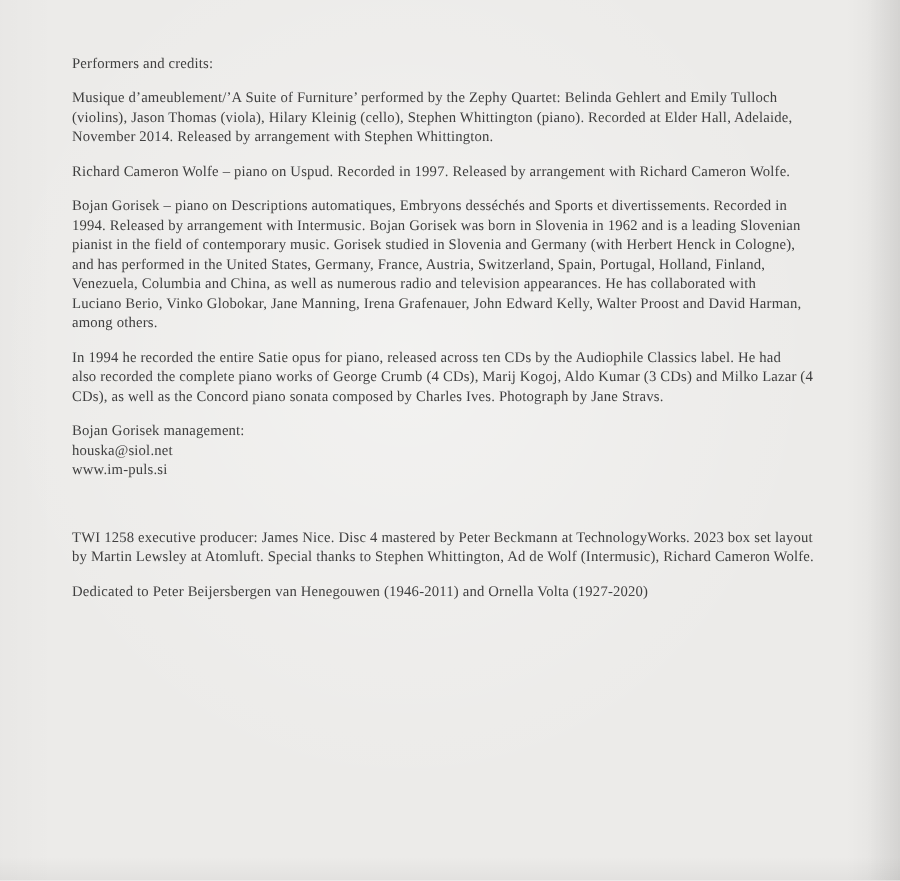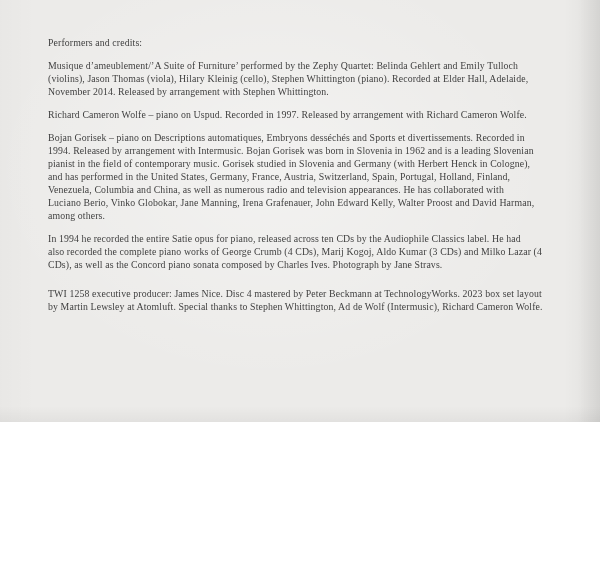"Performers and credits:" .scan-page { height: 422px -> 587px }
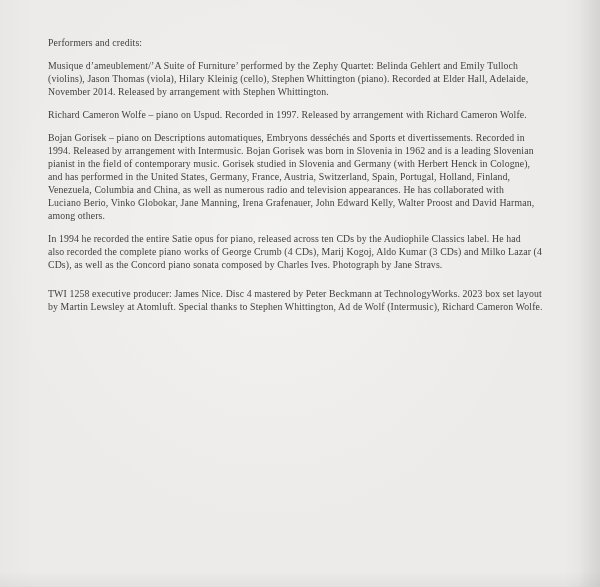"Bojan Gorisek management:" p.para { html: none -> <p>Bojan Gorisek management: houska@siol.net www.im-puls.si</p> }
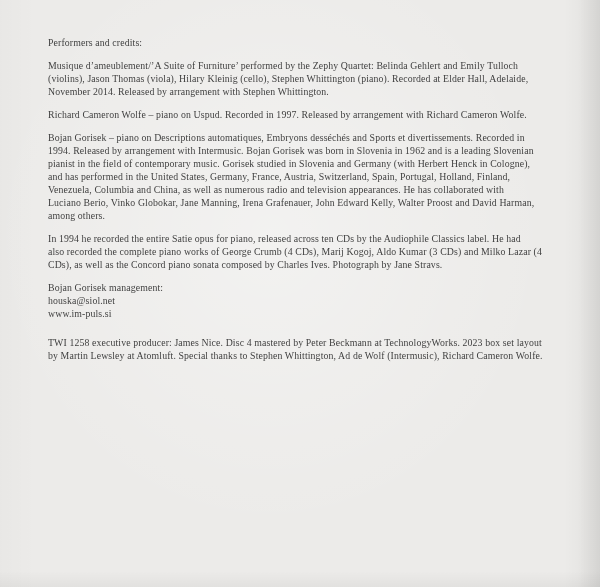"TWI 1258 executive producer: James" .para.gap-top { margin-top: 16px -> 32px }
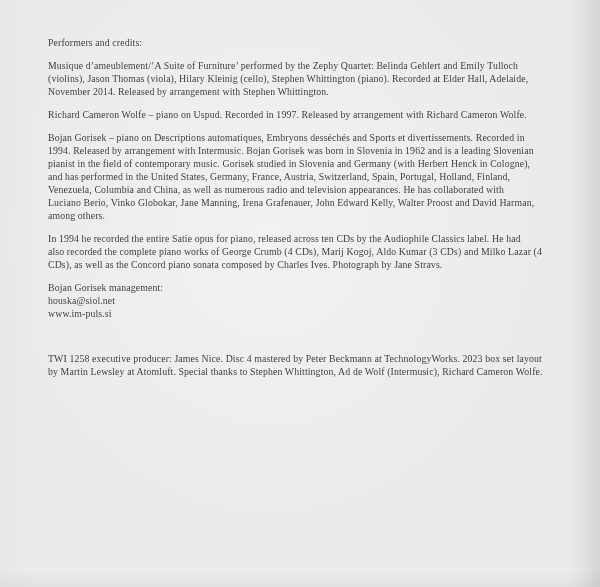"Dedicated to Peter Beijersbergen van" p.para { html: none -> <p>Dedicated to Peter Beijersbergen van Henegouwen (1946-2011) and Ornella Volta (1927-2020)</p> }
